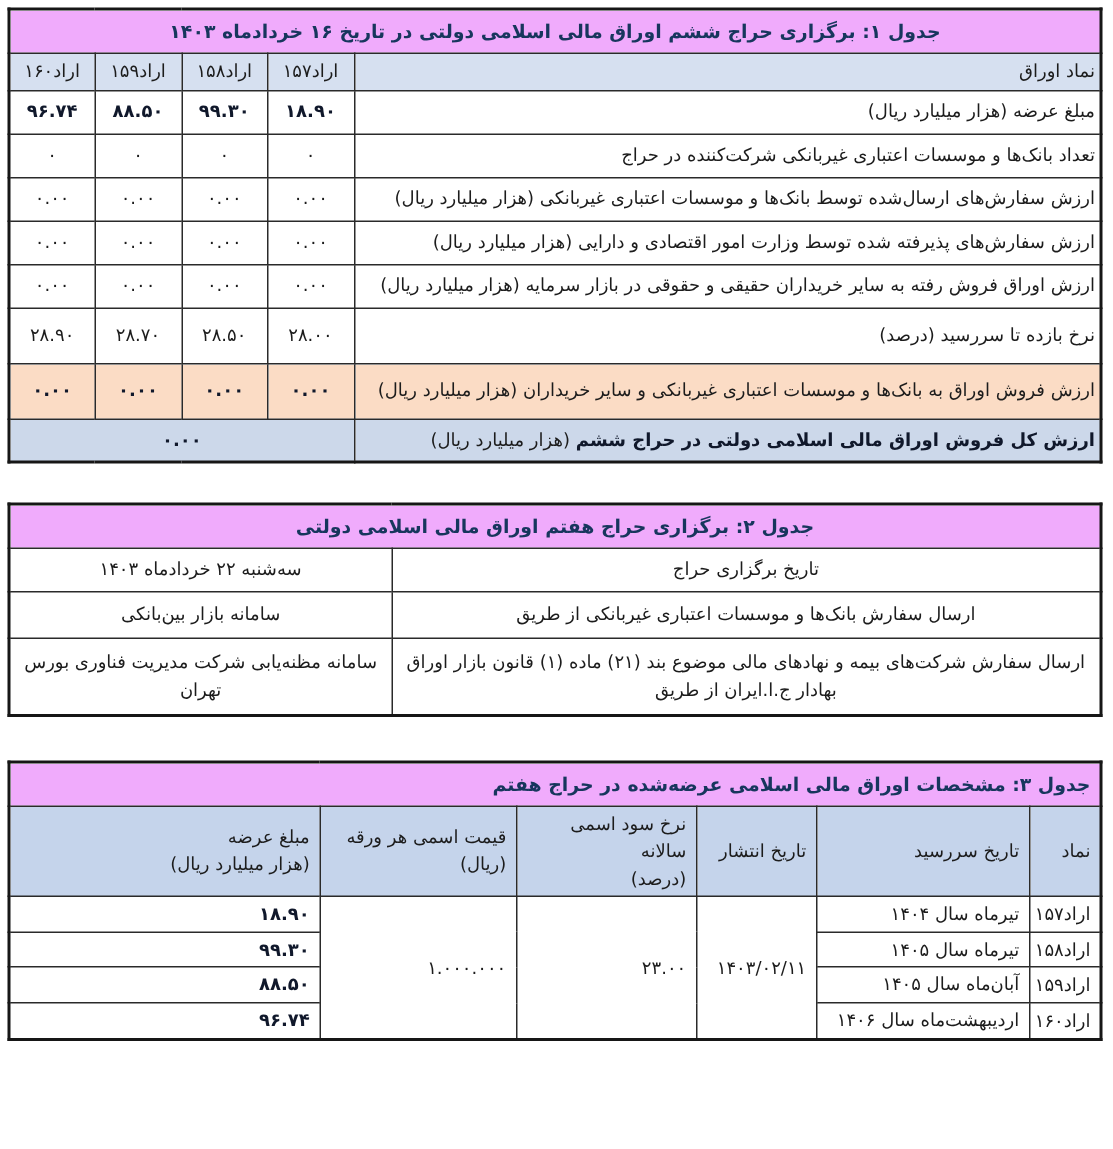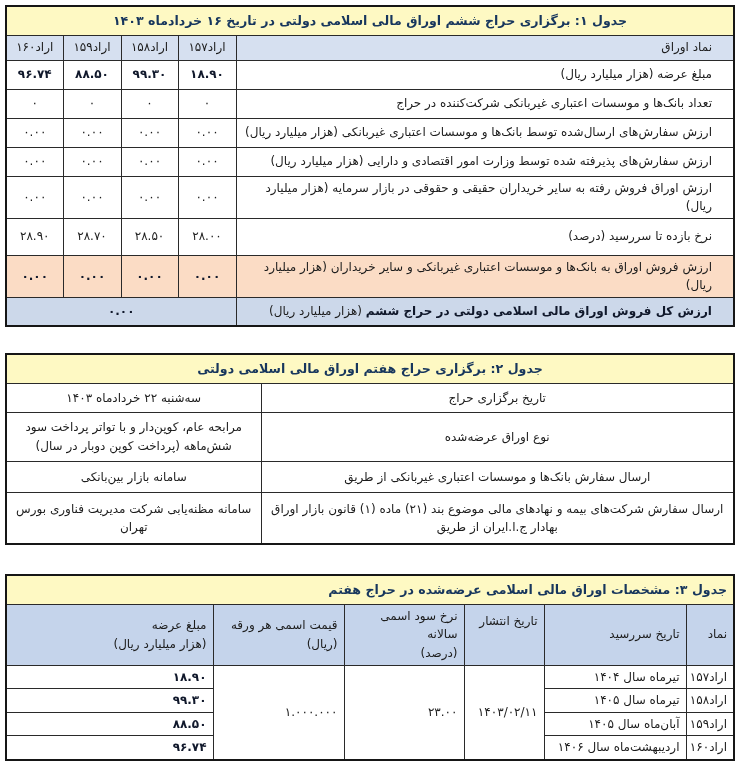"جدول ۱: برگزاری حراج ششم" .title-row td { background: #fef9c3 -> #f0abfc }
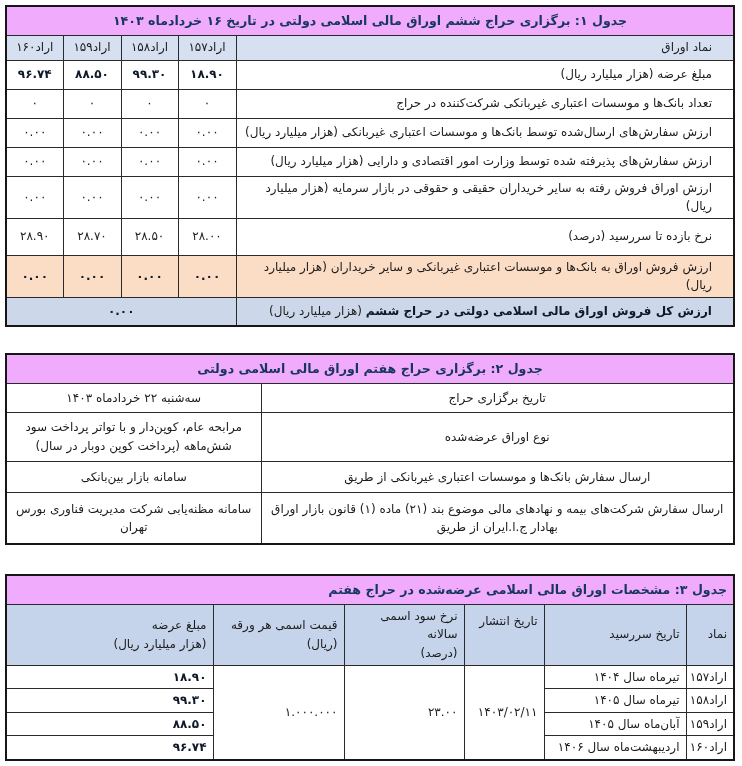"نماد اوراق" .t1 td.lbl { padding-right: 21px -> 3px }
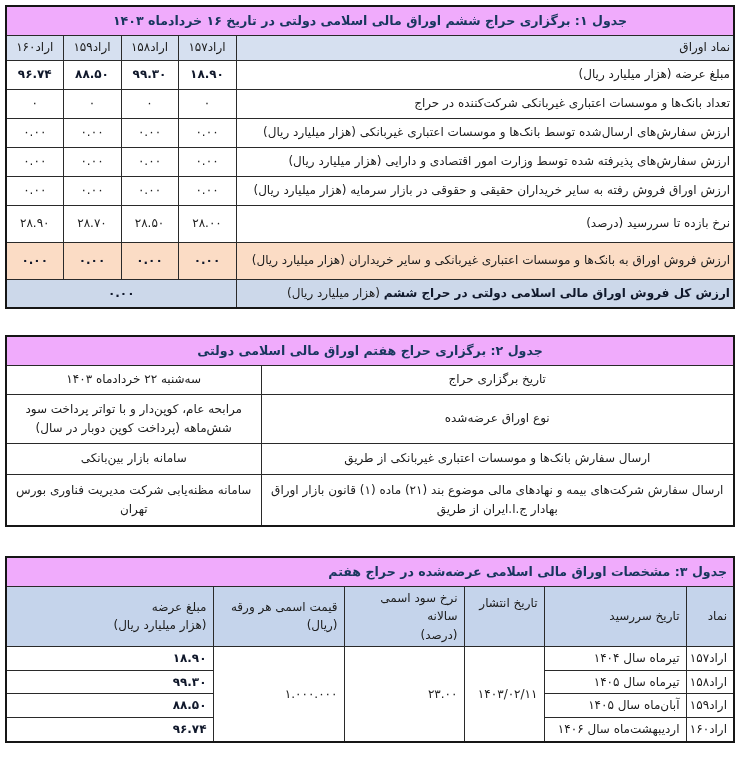"نوع اوراق عرضهشده" tr.h49 { html: <tr> <td>نوع اوراق عرضه‌شده</td> <td>مرابحه عام، کوپن‌دار و با تواتر پرداخت سود شش‌ماهه (پرداخت کوپن دوبار در سال)</td> </tr> -> none }
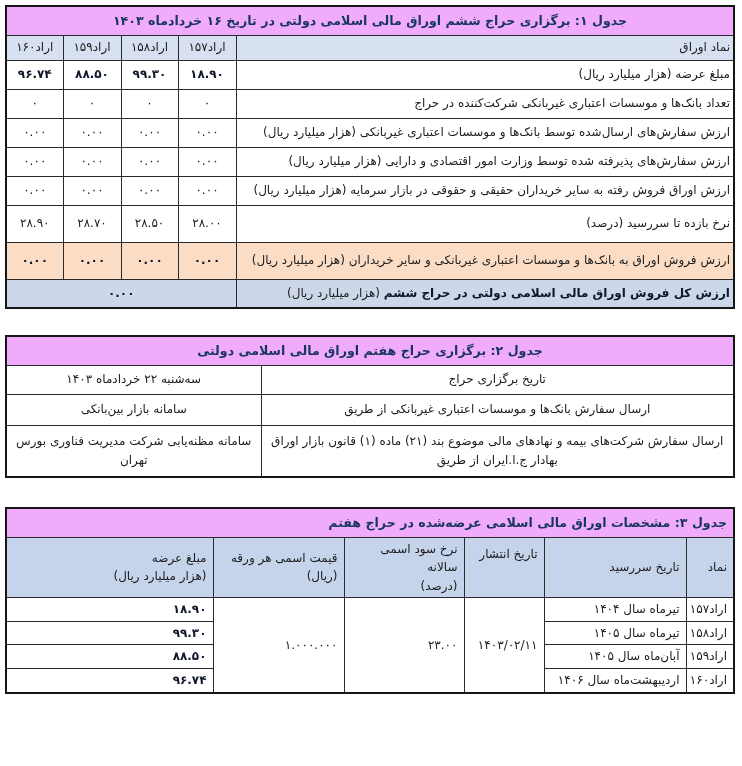"تاریخ انتشار" .t3 .head-row td.vtop { padding-top: 7px -> 20px }
